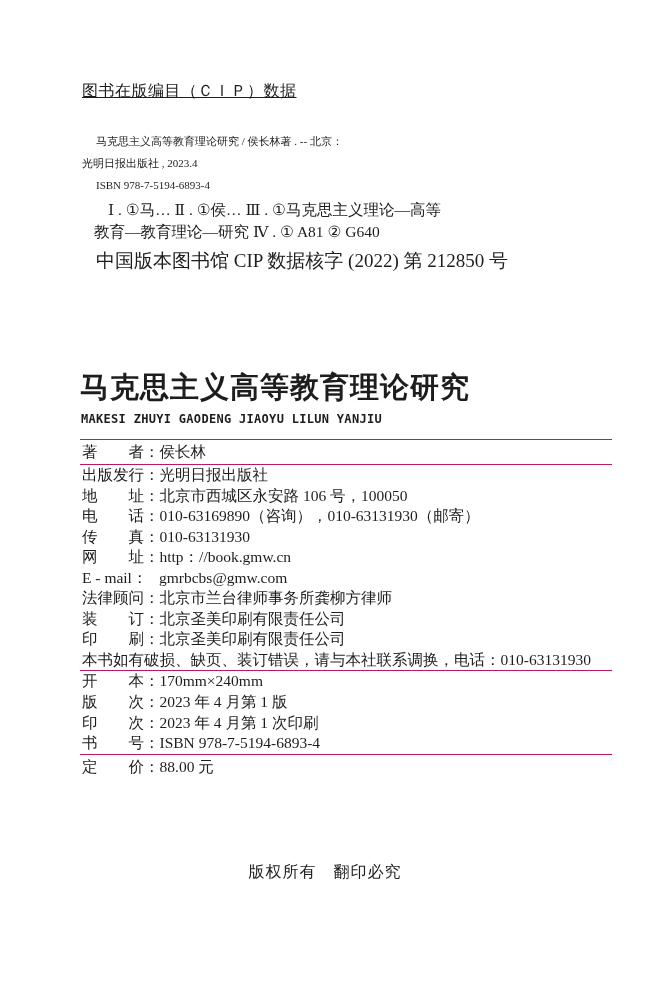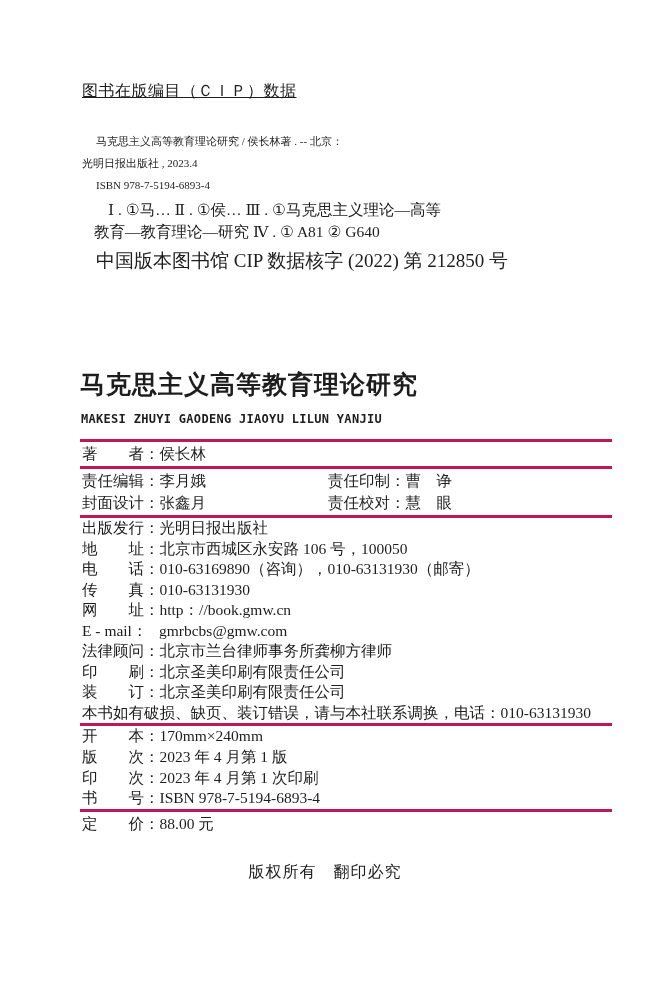"马克思主义高等教育理论研究" .book-title { font-size: 25px -> 29px }
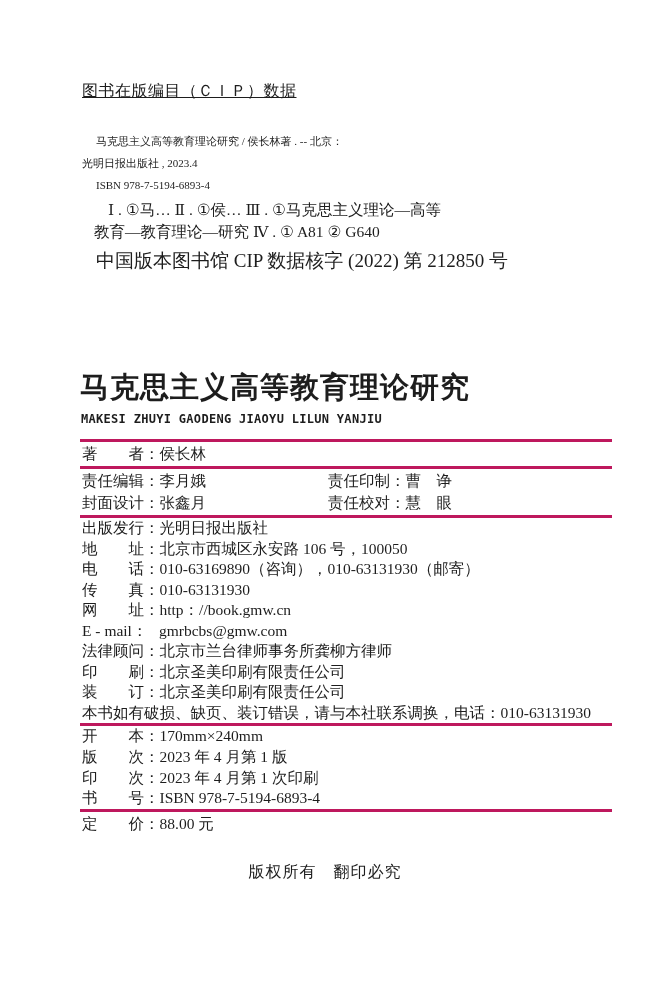"著 者：侯长林" .sect { border-top: 3px solid #be185d -> 1px solid #be185d }
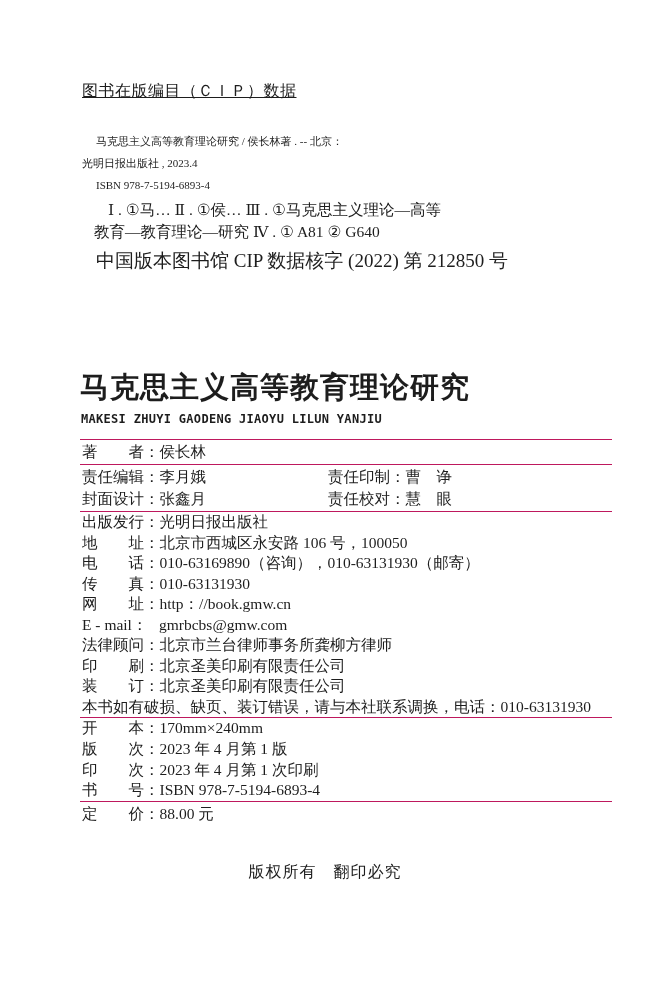"责任编辑：李月娥" div.sect { html: <div> <div> <span>责任编辑：</span><span>李月娥</span> <span><span>责任印制：</span><span>曹 诤</span></span> </div> <div> <span>封面设计：</span><span>张鑫月</span> <span><span>责任校对：</span><span>慧 眼</span></span> </div> </div> -> none }
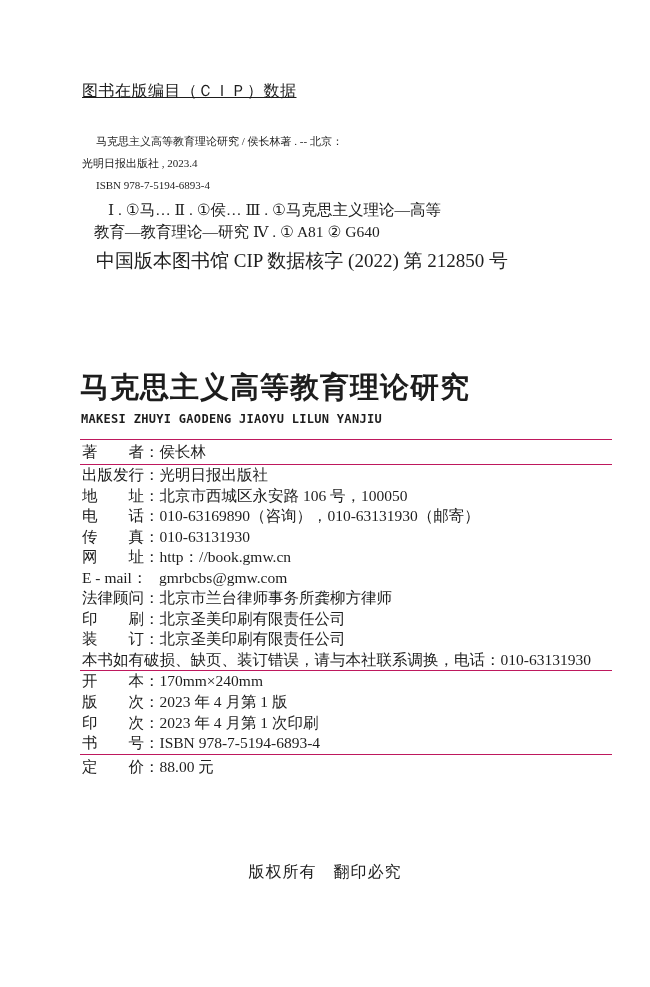"印 刷：北京圣美印刷有限责任公司" div.row { order: before "装 订：北京圣美印刷有限责任公司" -> after "装 订：北京圣美印刷有限责任公司" }
